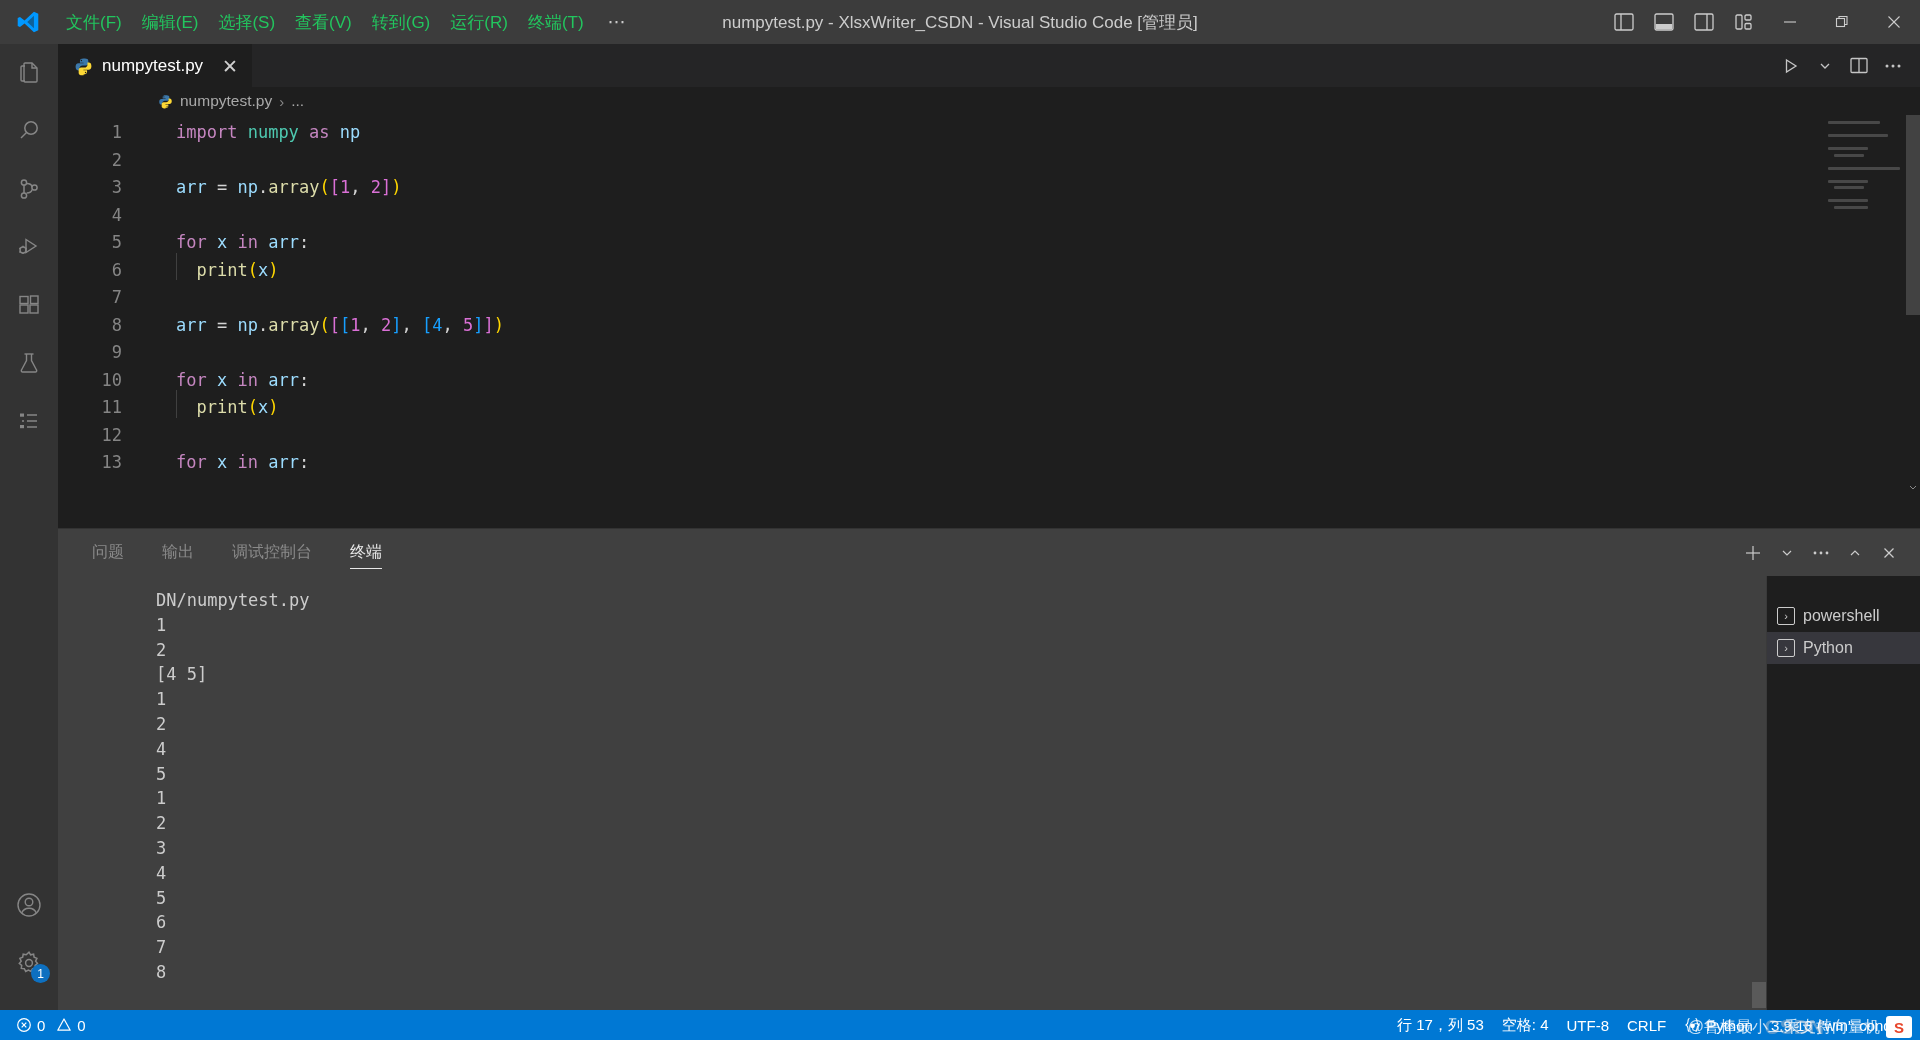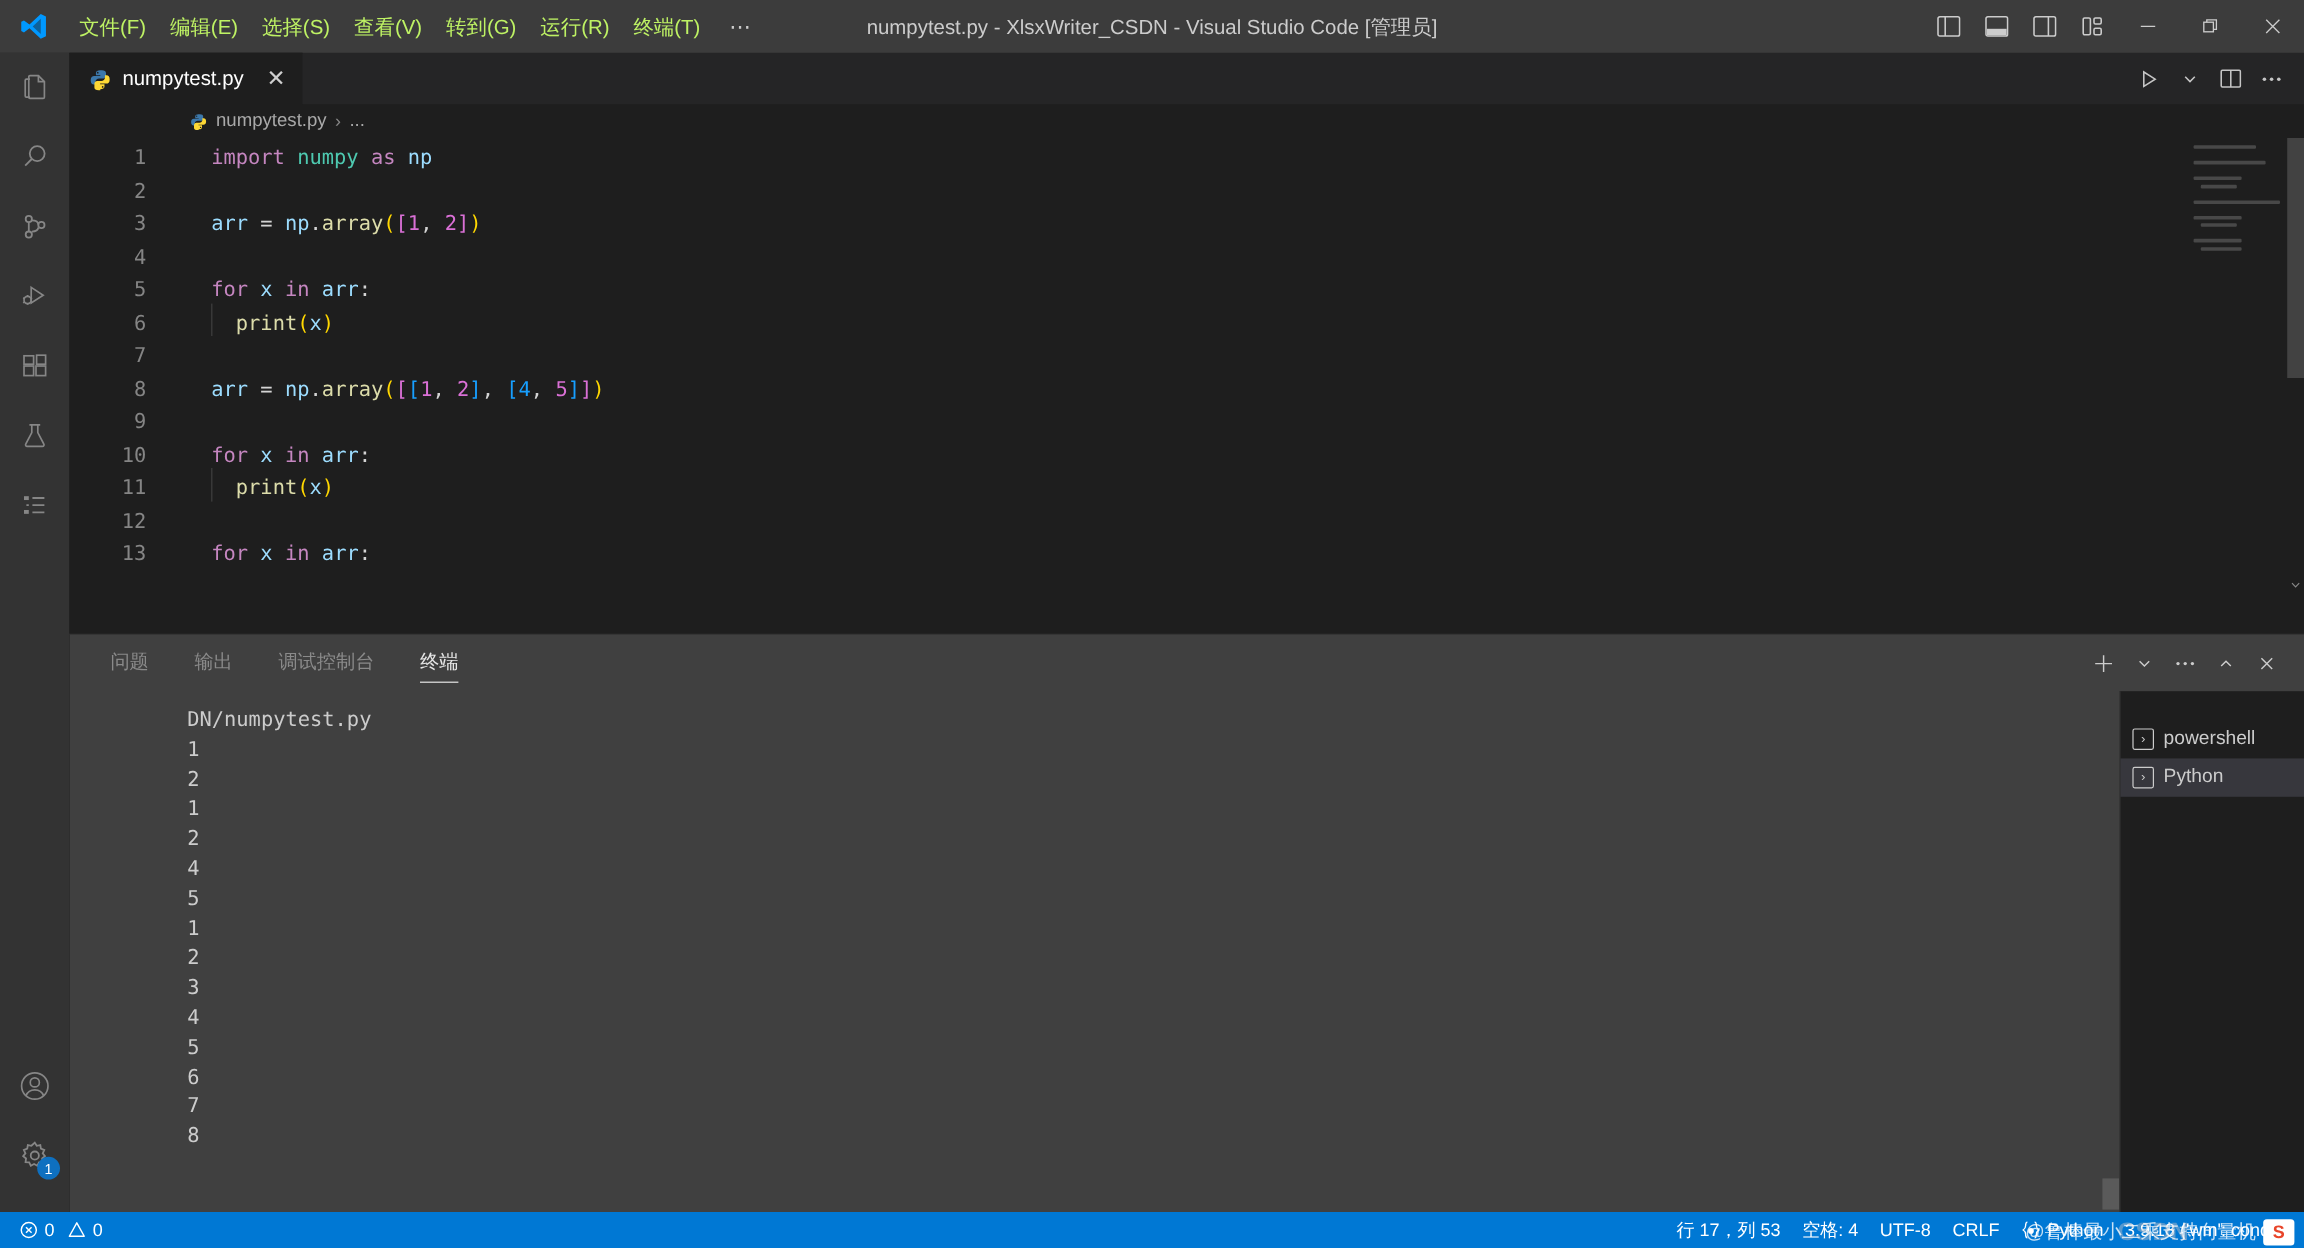"文件(F)" .menu-item { color: #bef264 -> #22c55e }
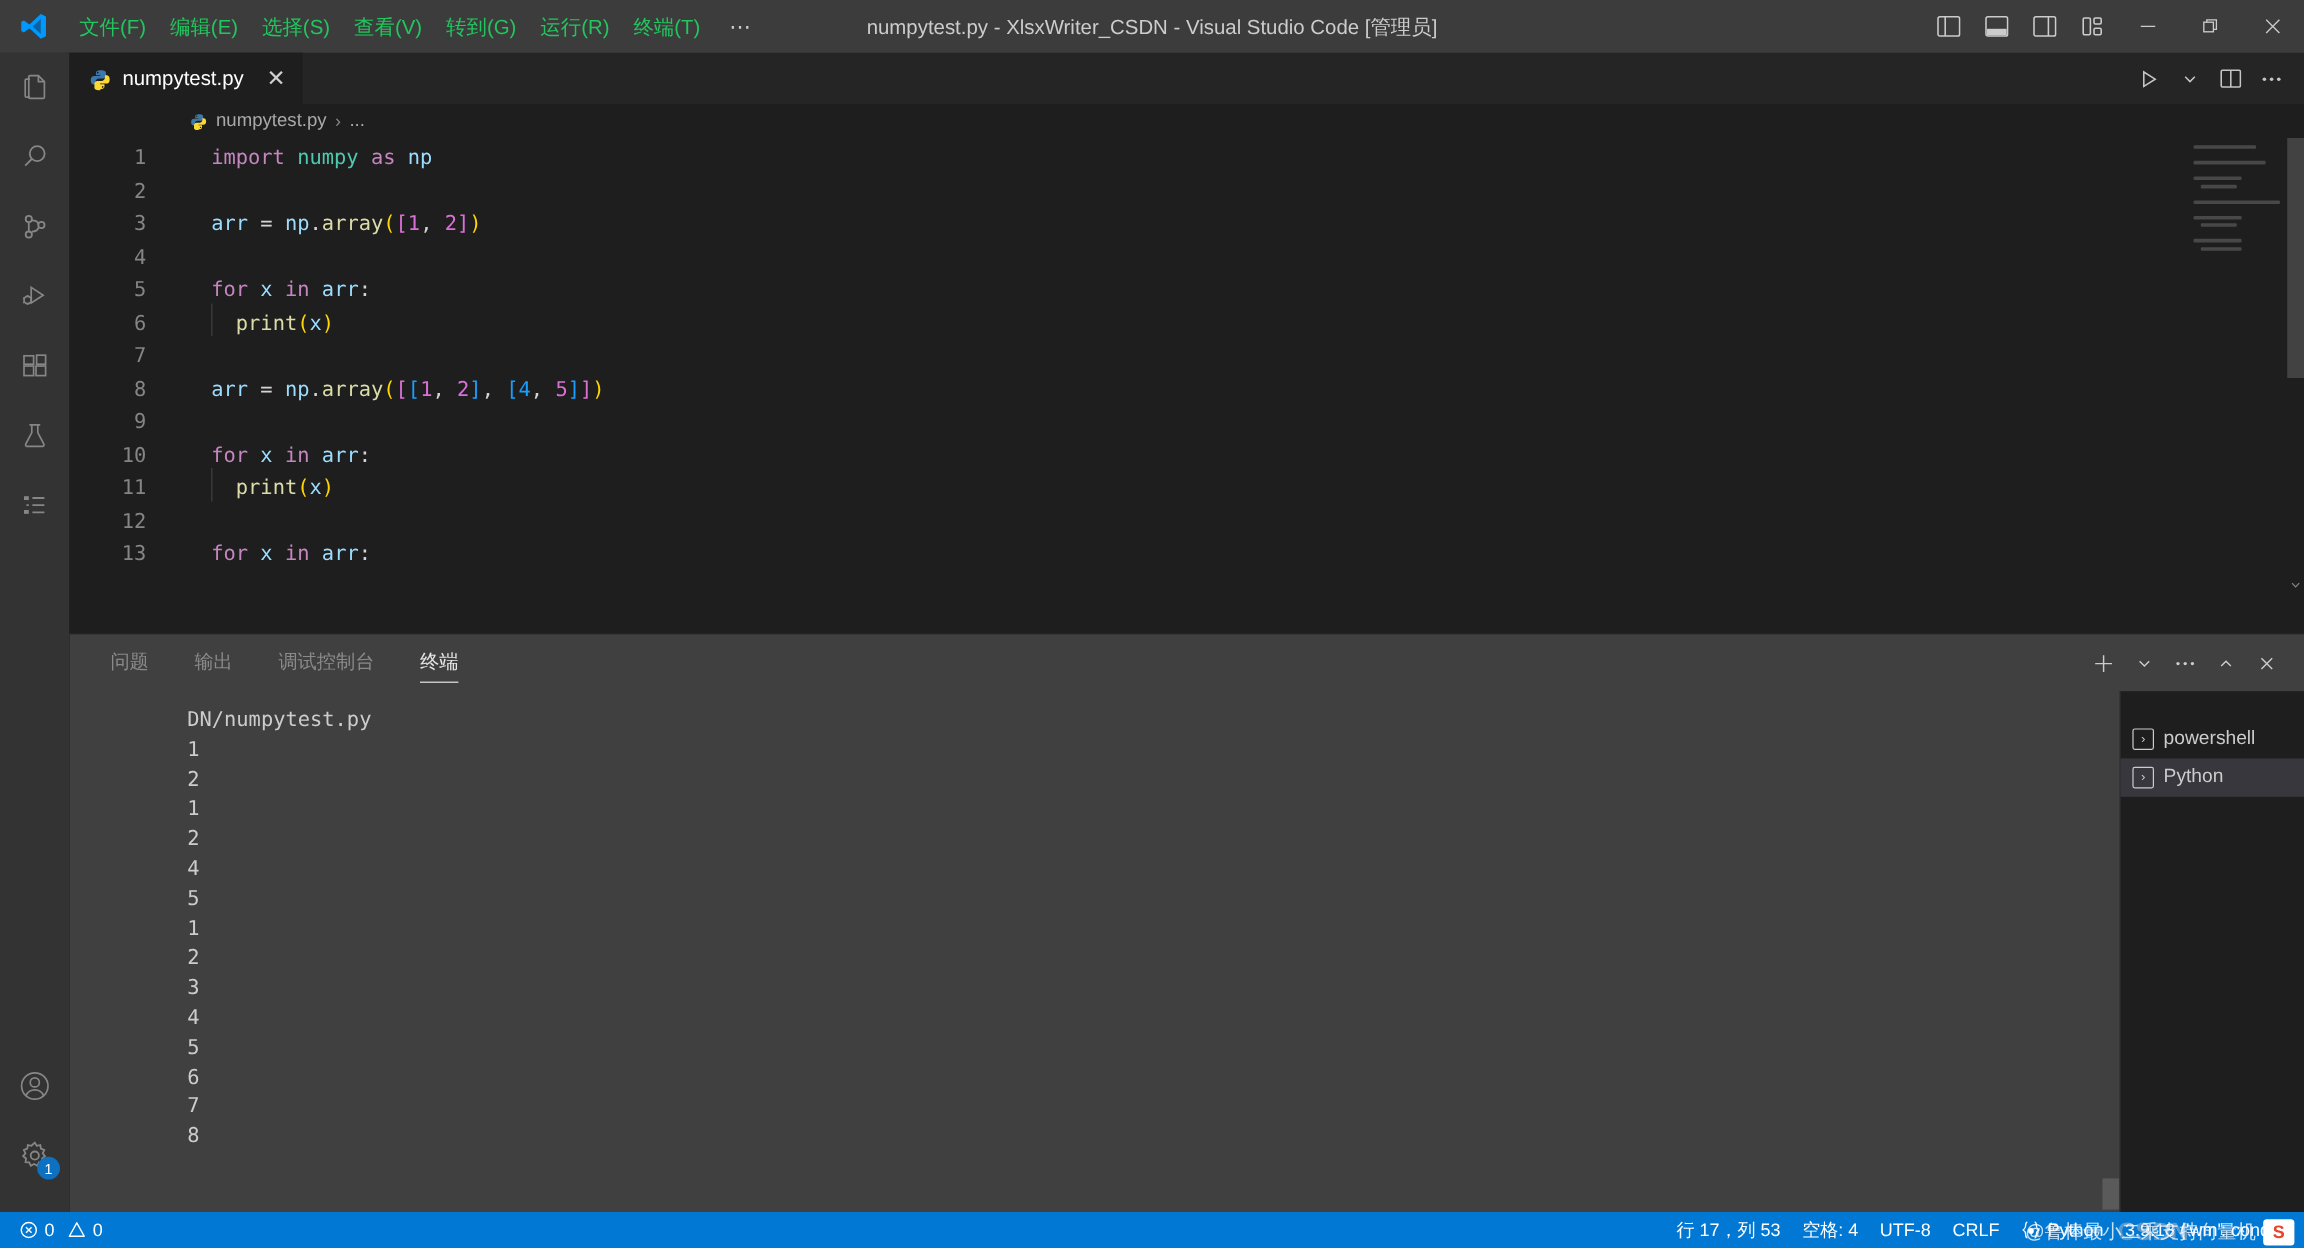"[4 5]" div.tline { html: none -> <div>[4 5]</div> }
